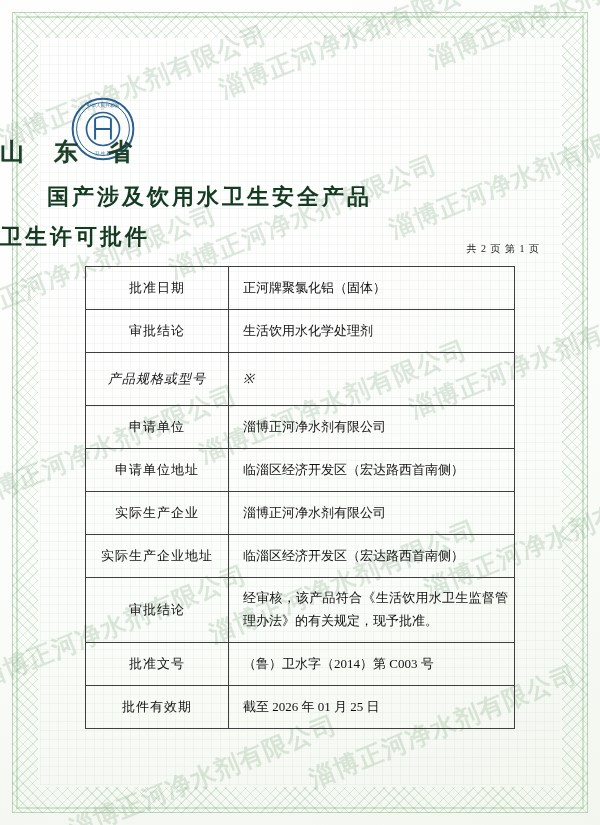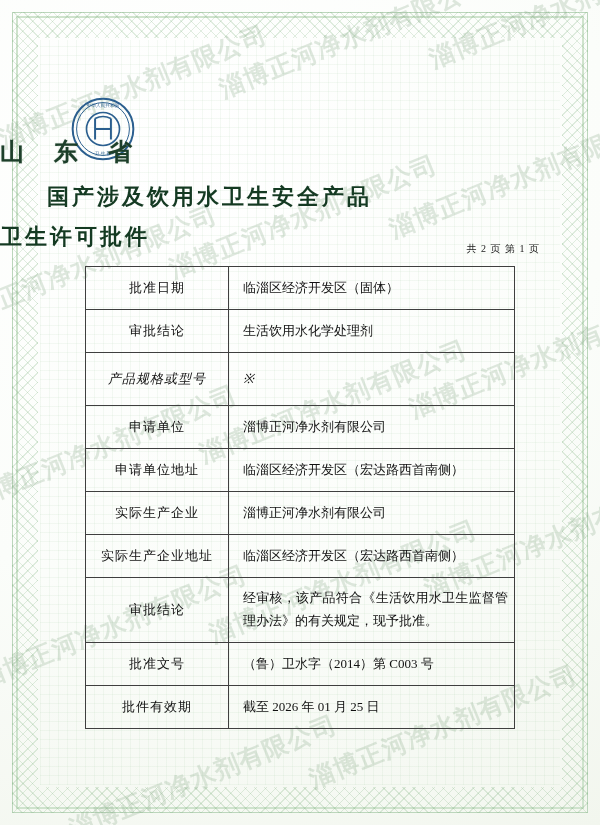"临淄区经济开发区（固体）" td.value { text: 临淄区经济开发区 -> 正河牌聚氯化铝 }
